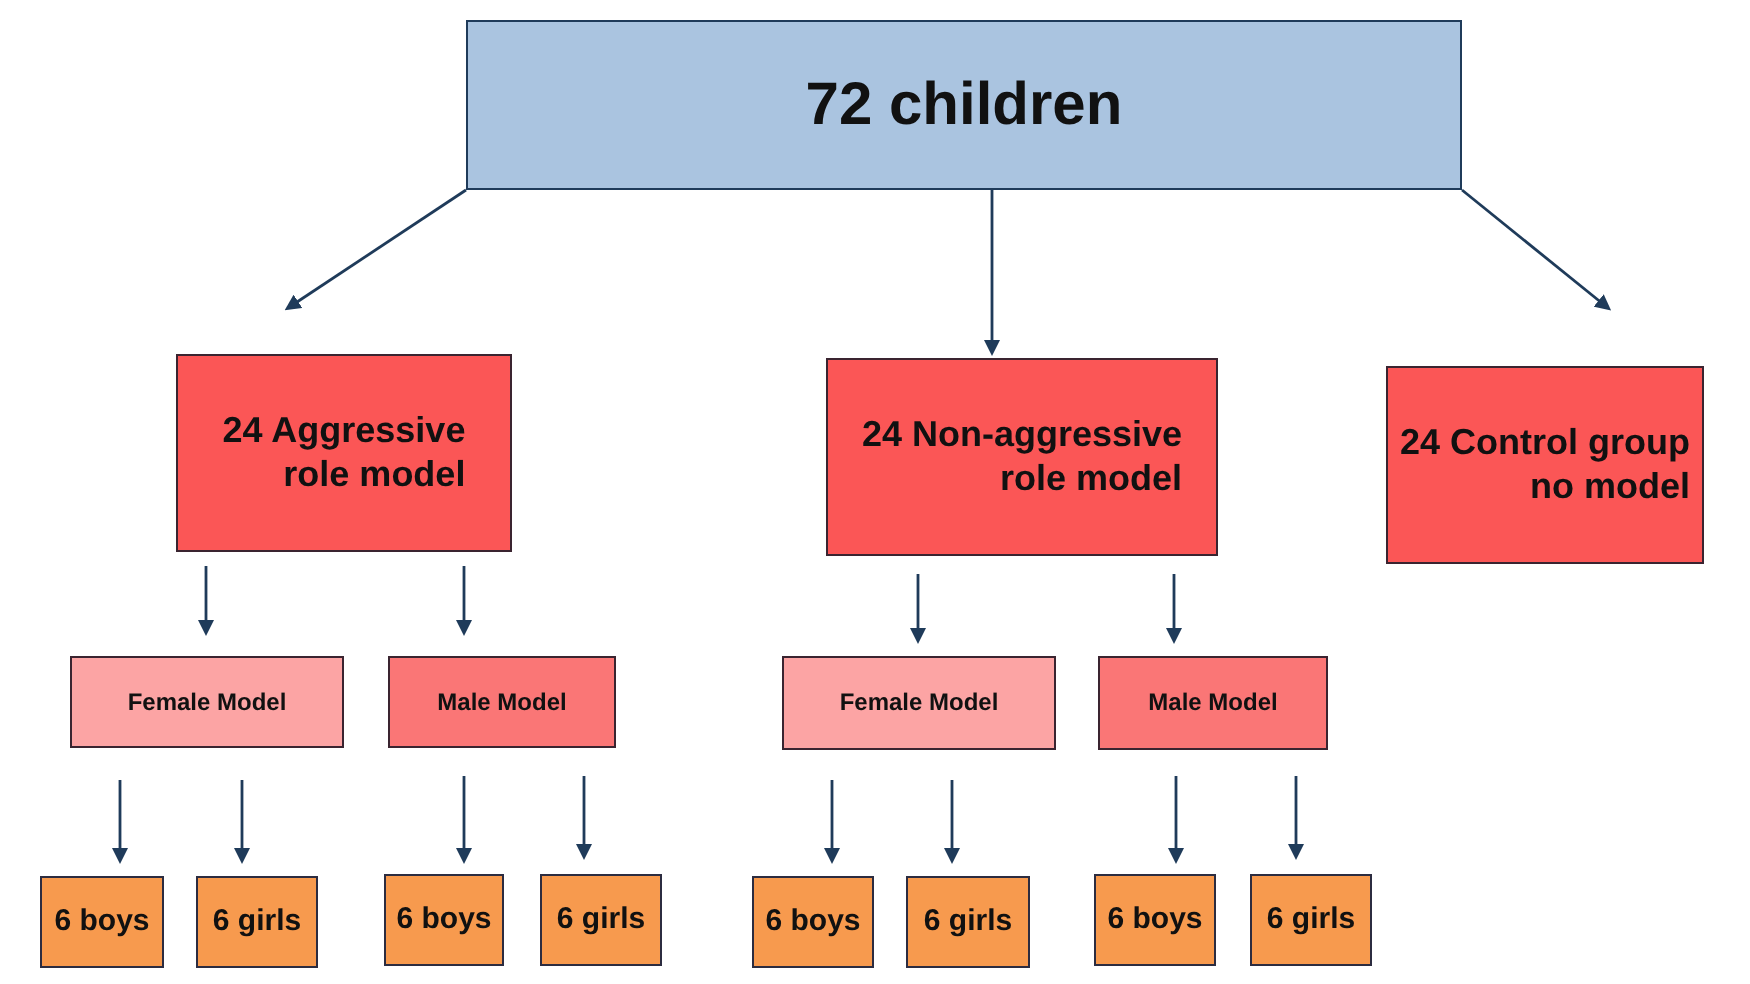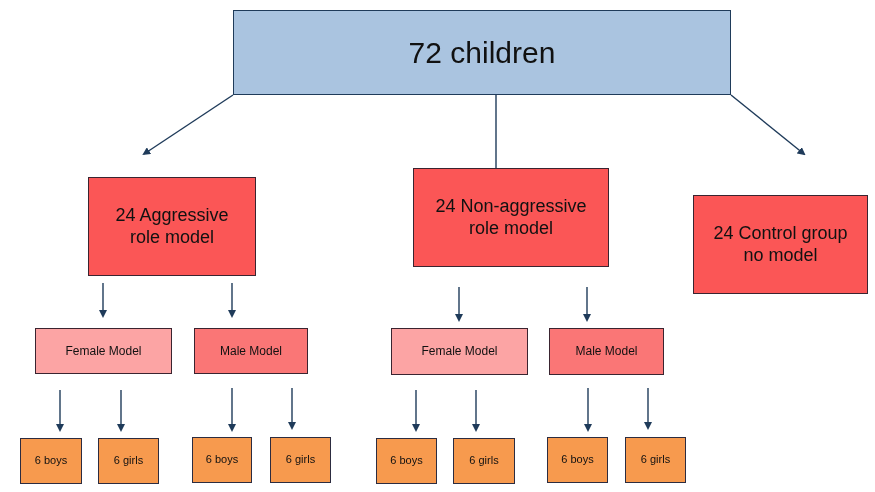"72 children" .node { font-weight: none -> bold; text-align: center -> right }
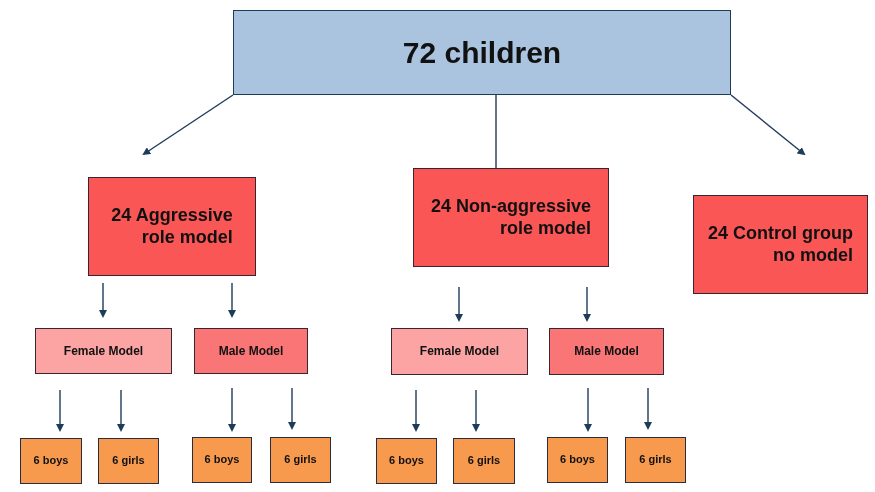"24 Non-aggressive" div.node { top: 168px -> 179px }
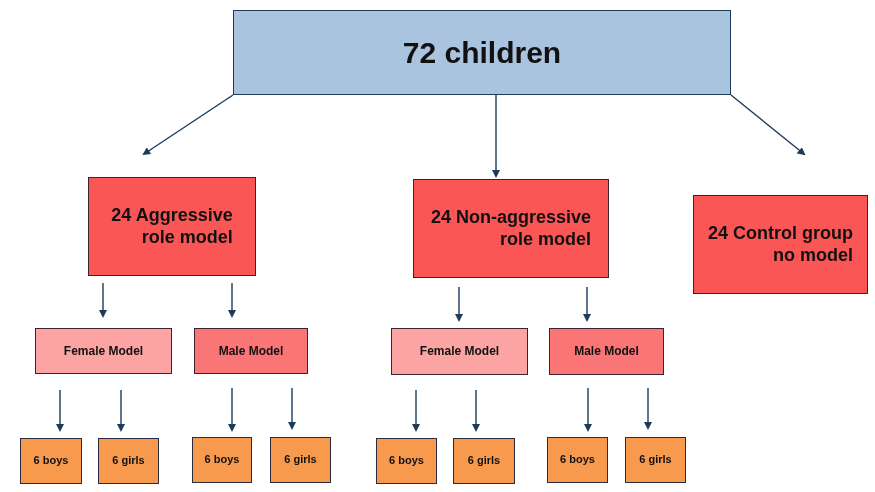"24 Control group" div.node { top: 195px -> 183px; width: 175px -> 159px }
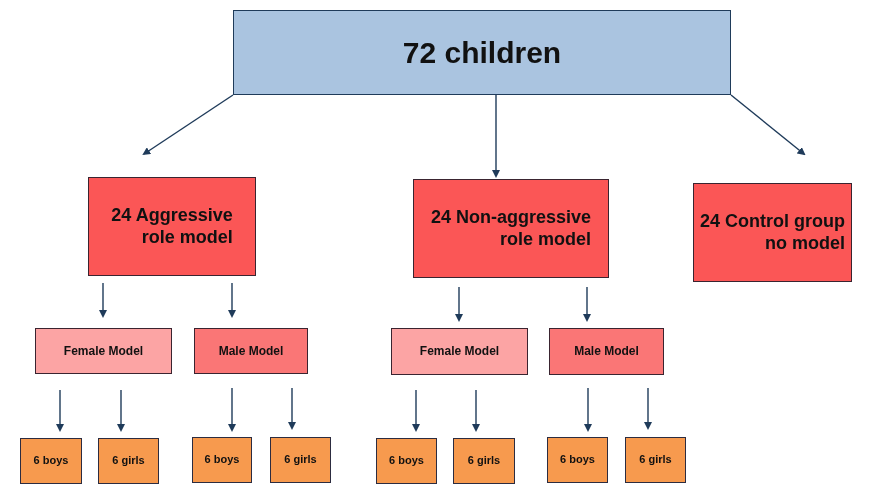"6 boys" .leaf { font-size: 11px -> 15px }
